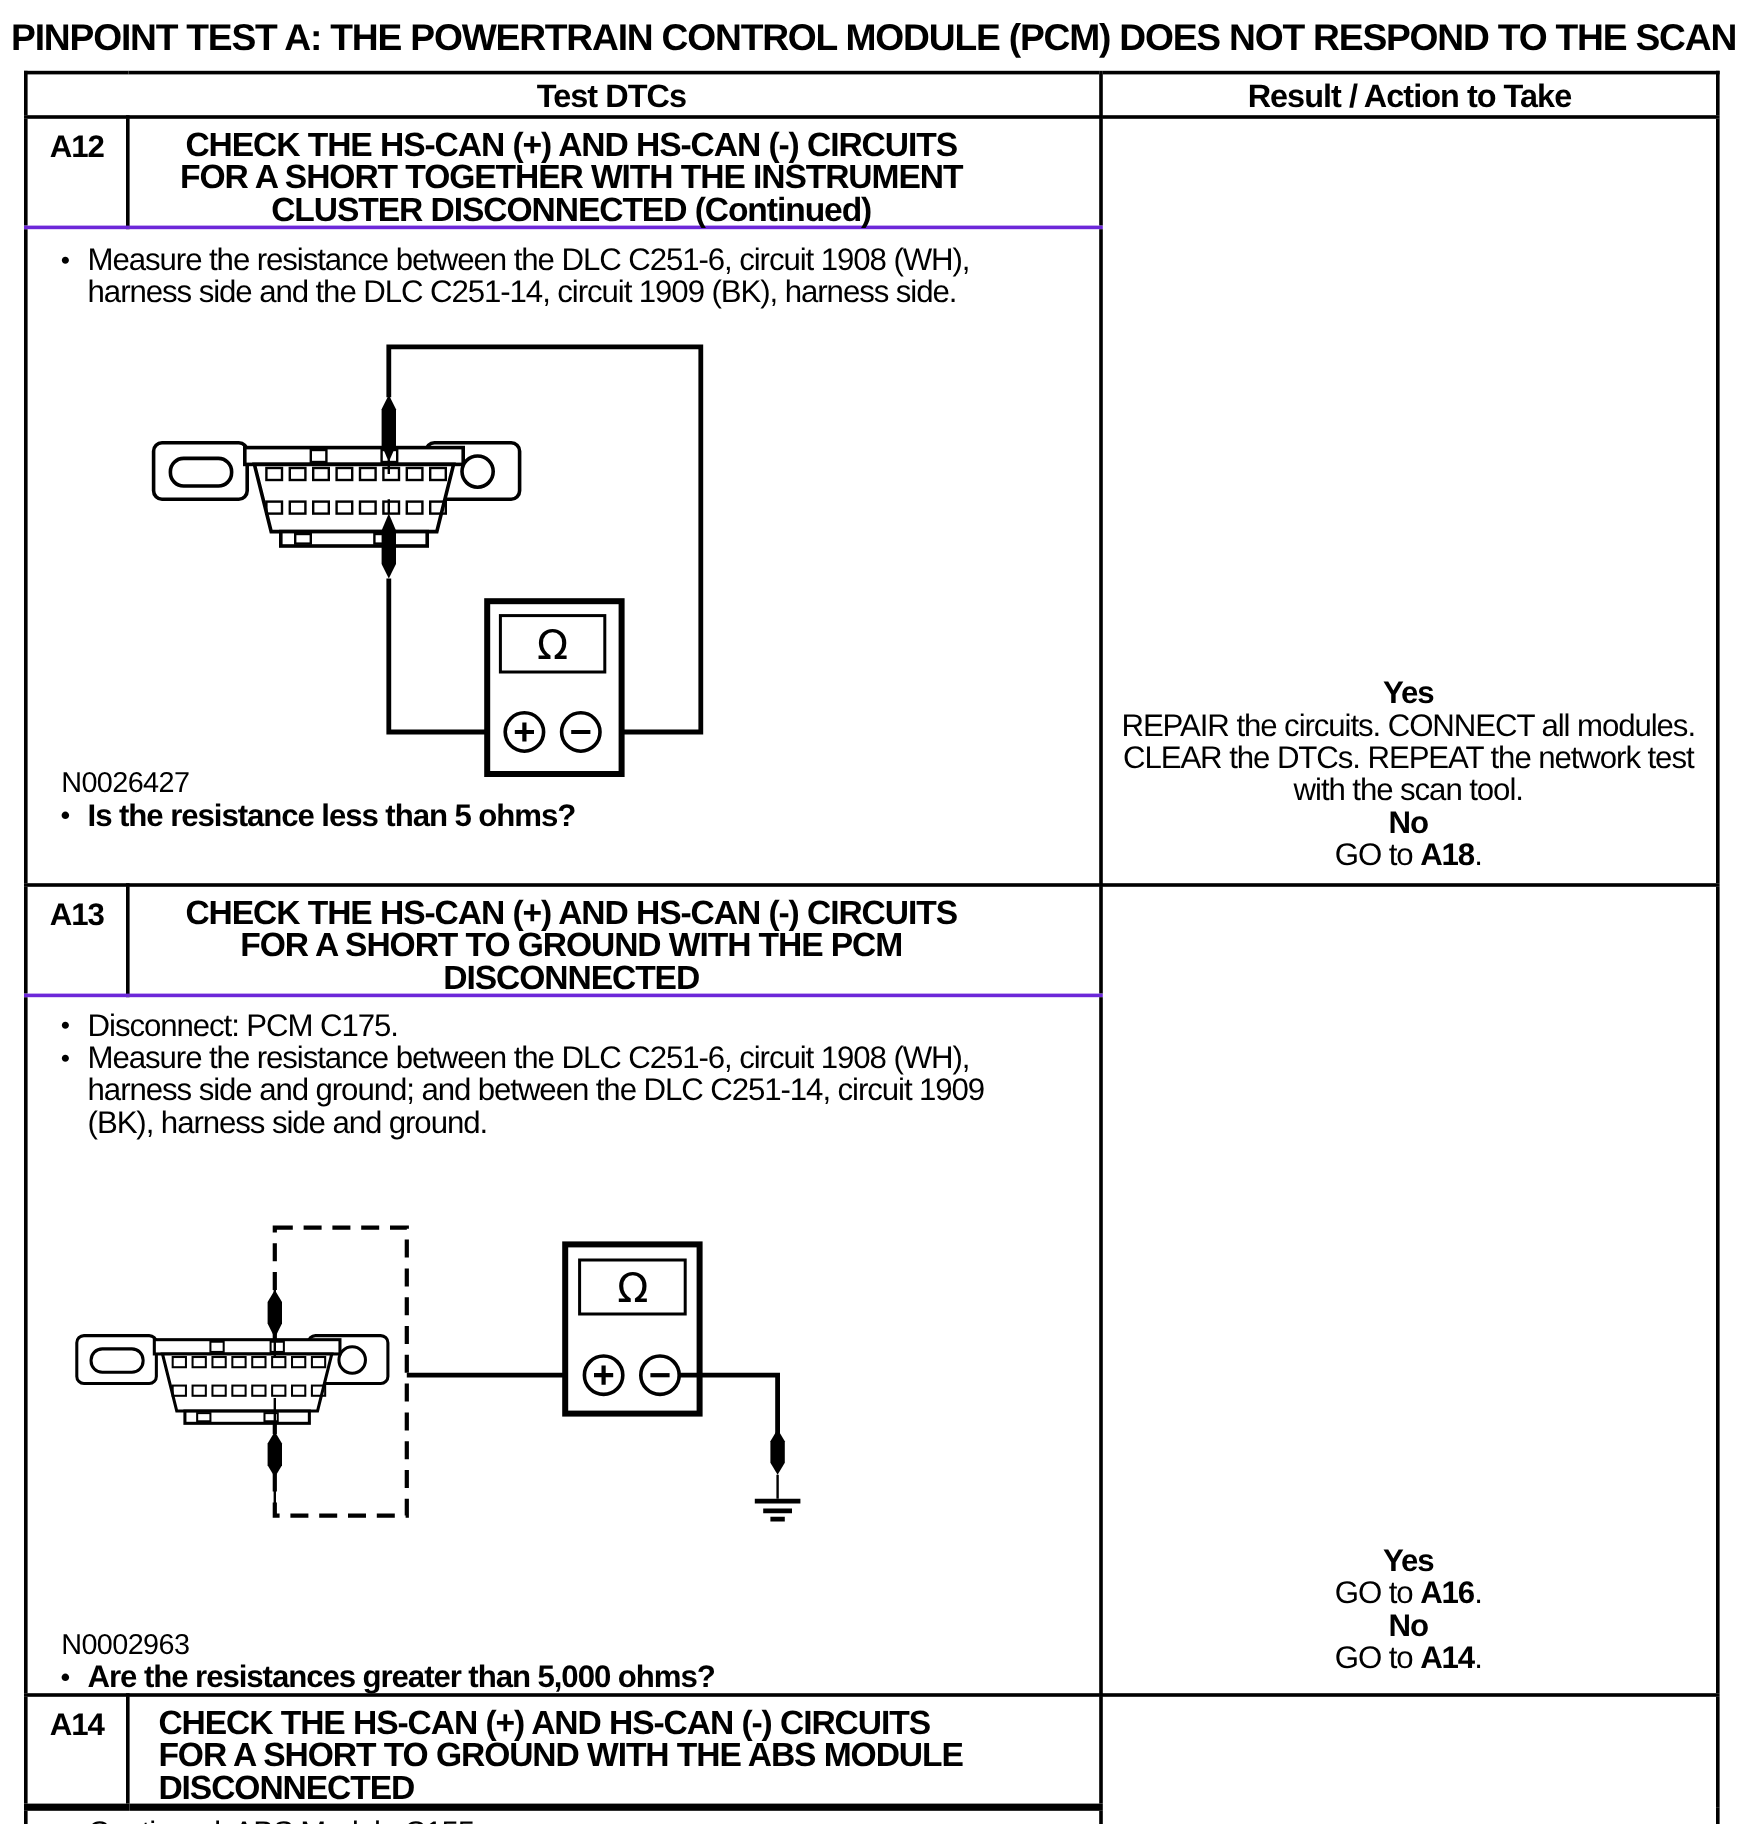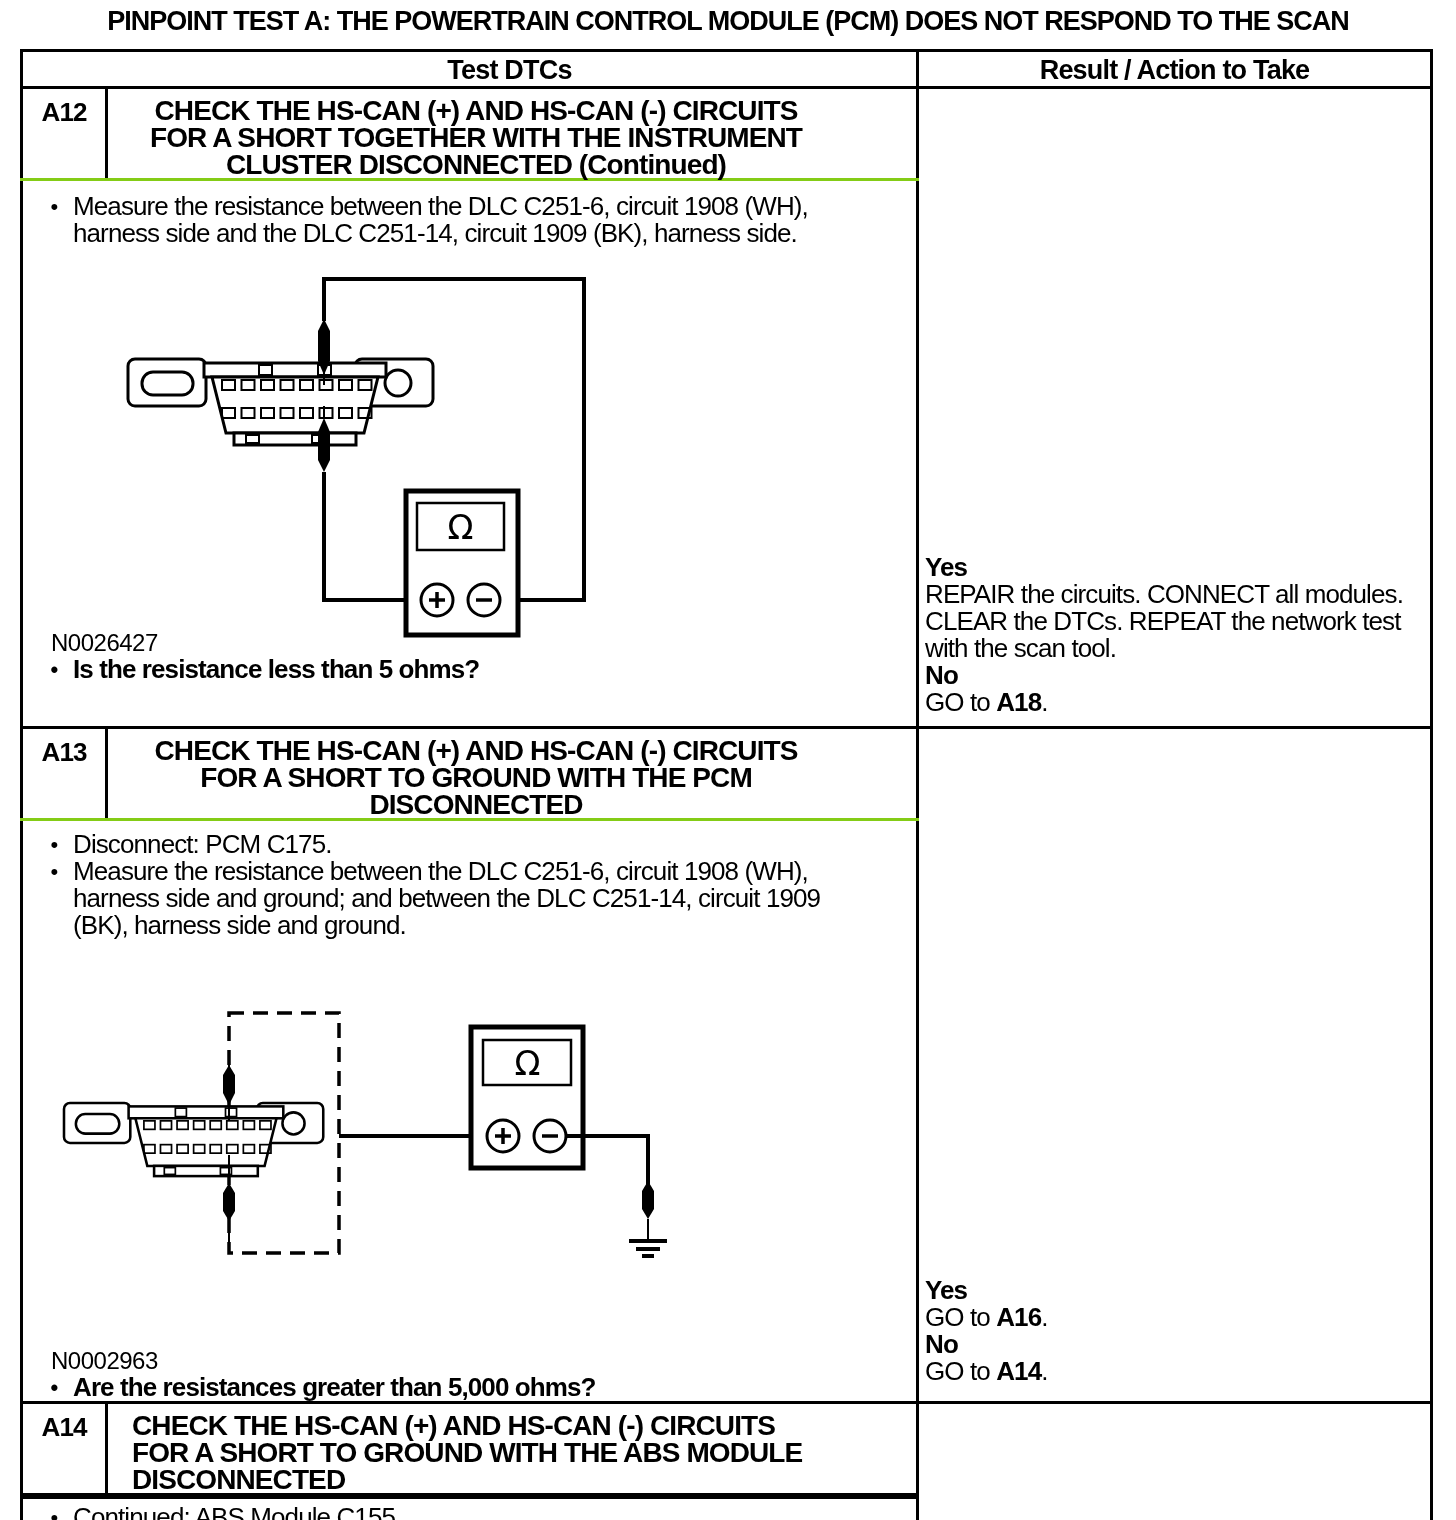"PINPOINT TEST A: THE POWERTRAIN" .doc-title { font-size: 27px -> 31px; margin-top: 6px -> 16px }
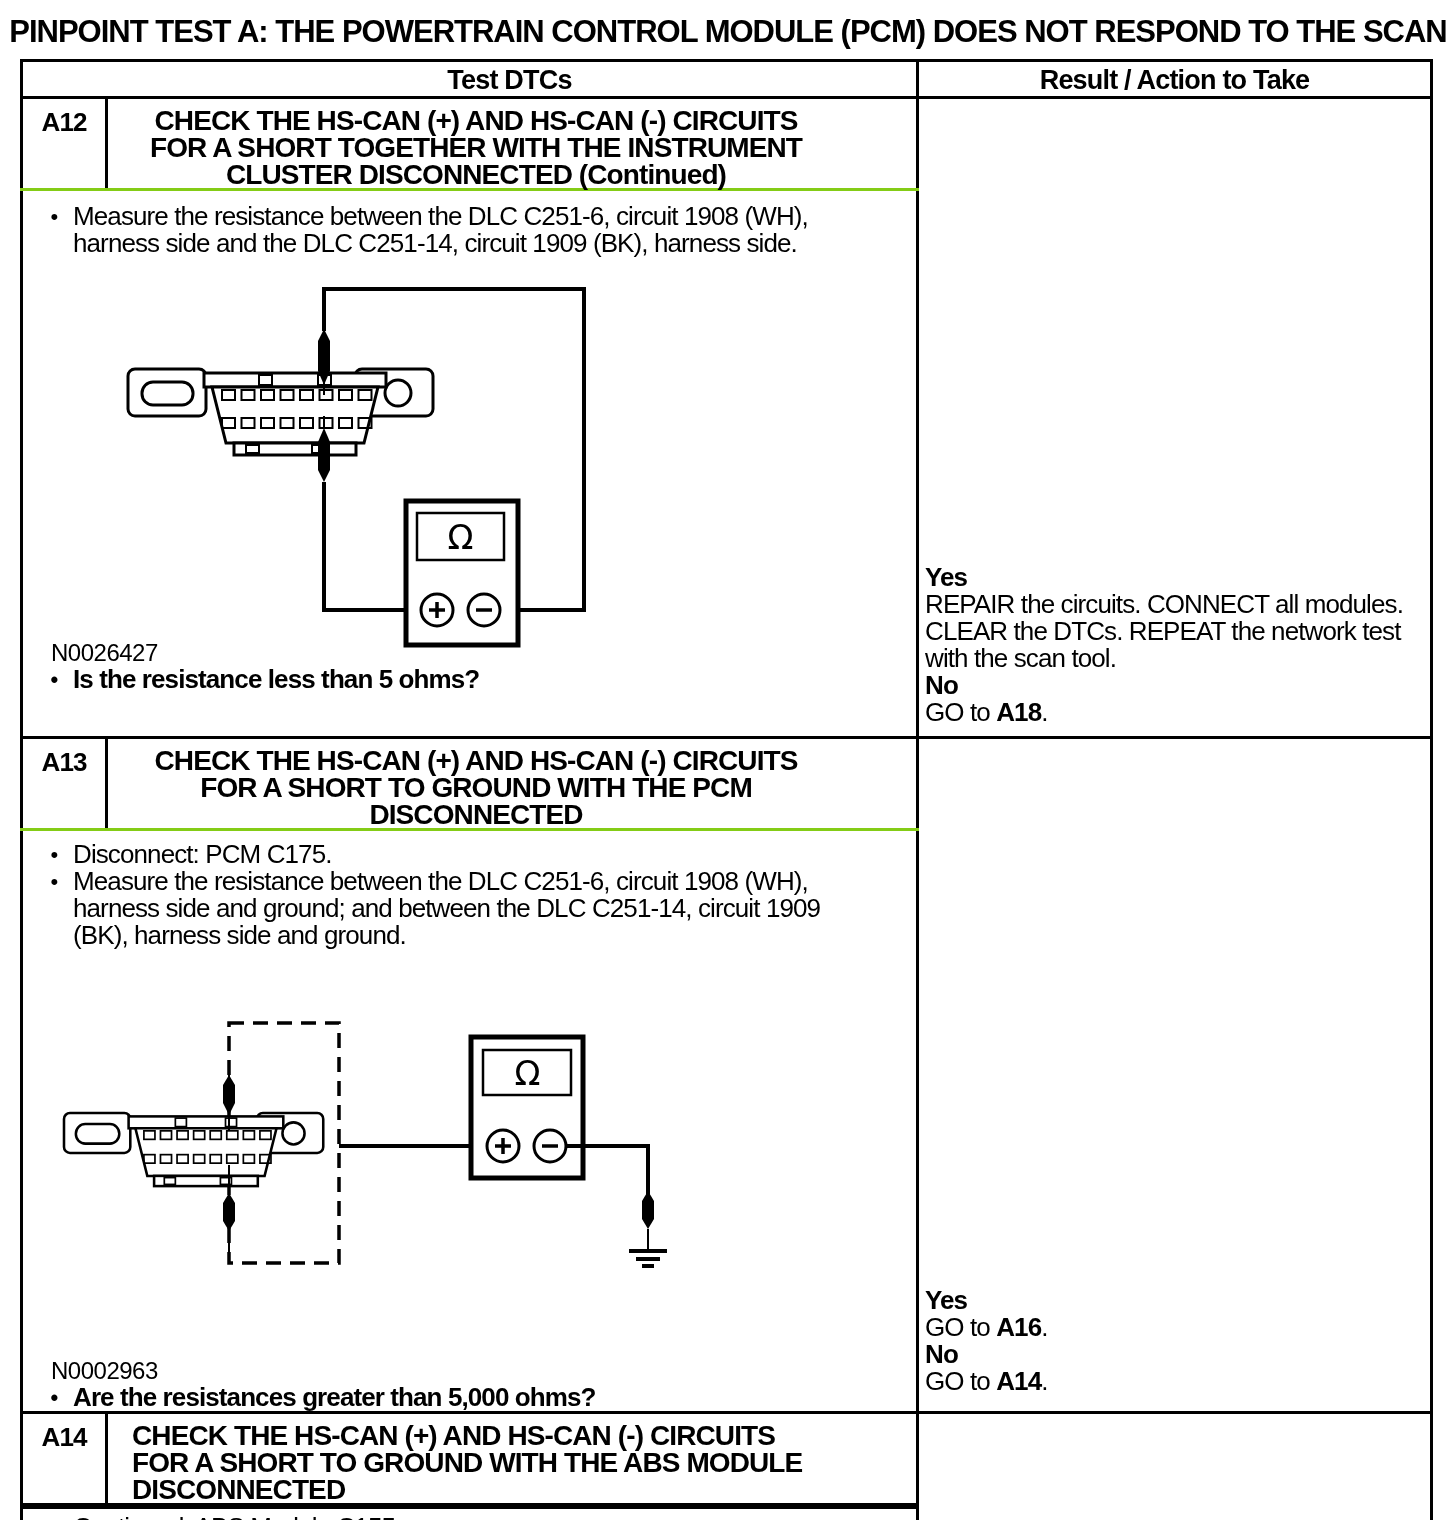"A12" .u3 { border-bottom: 3px solid #84cc16 -> 3px solid #6d28d9 }
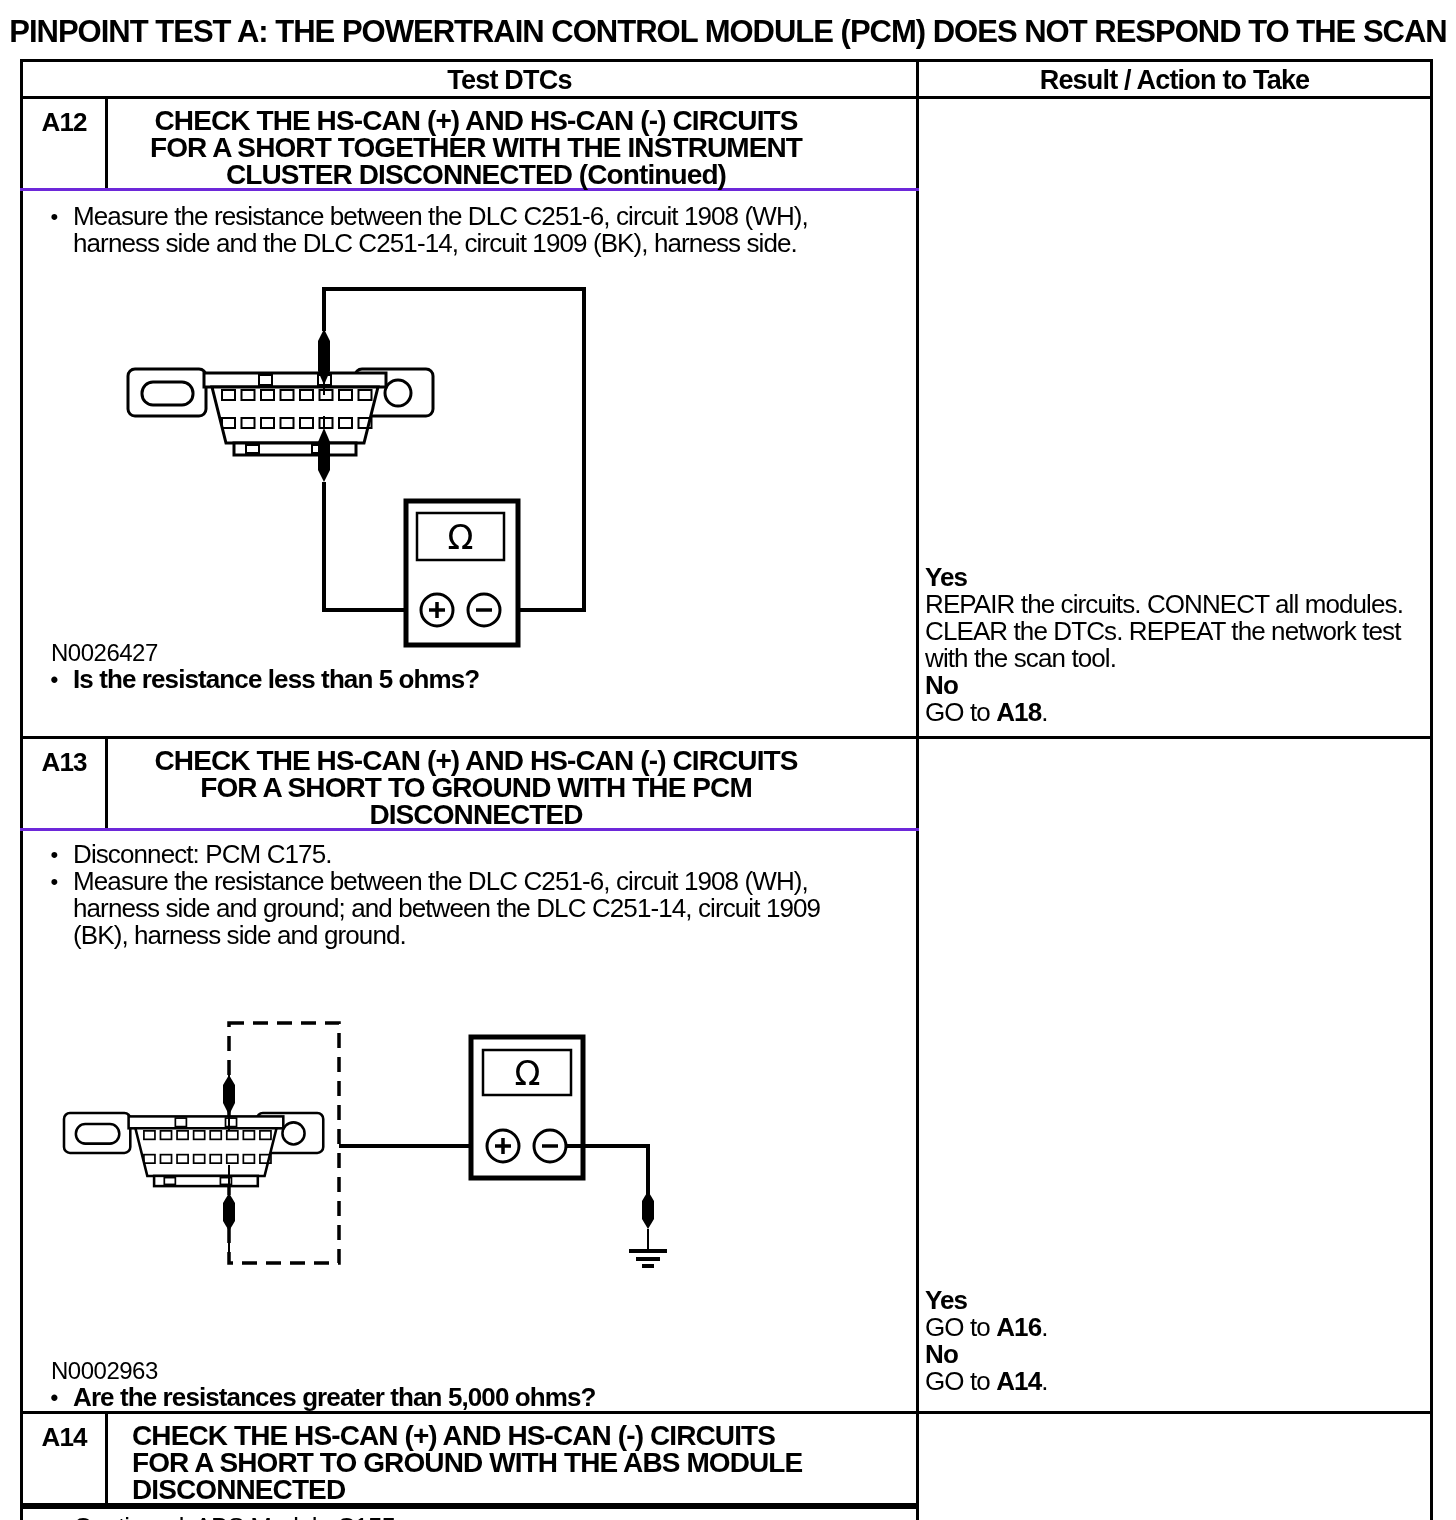"Yes" .res-block { text-align: none -> center }
